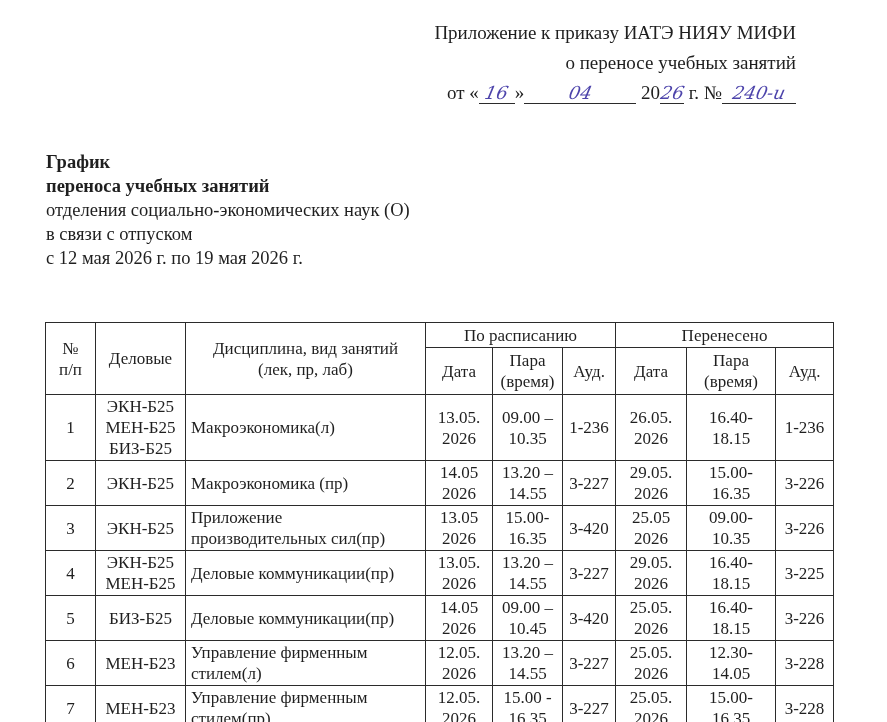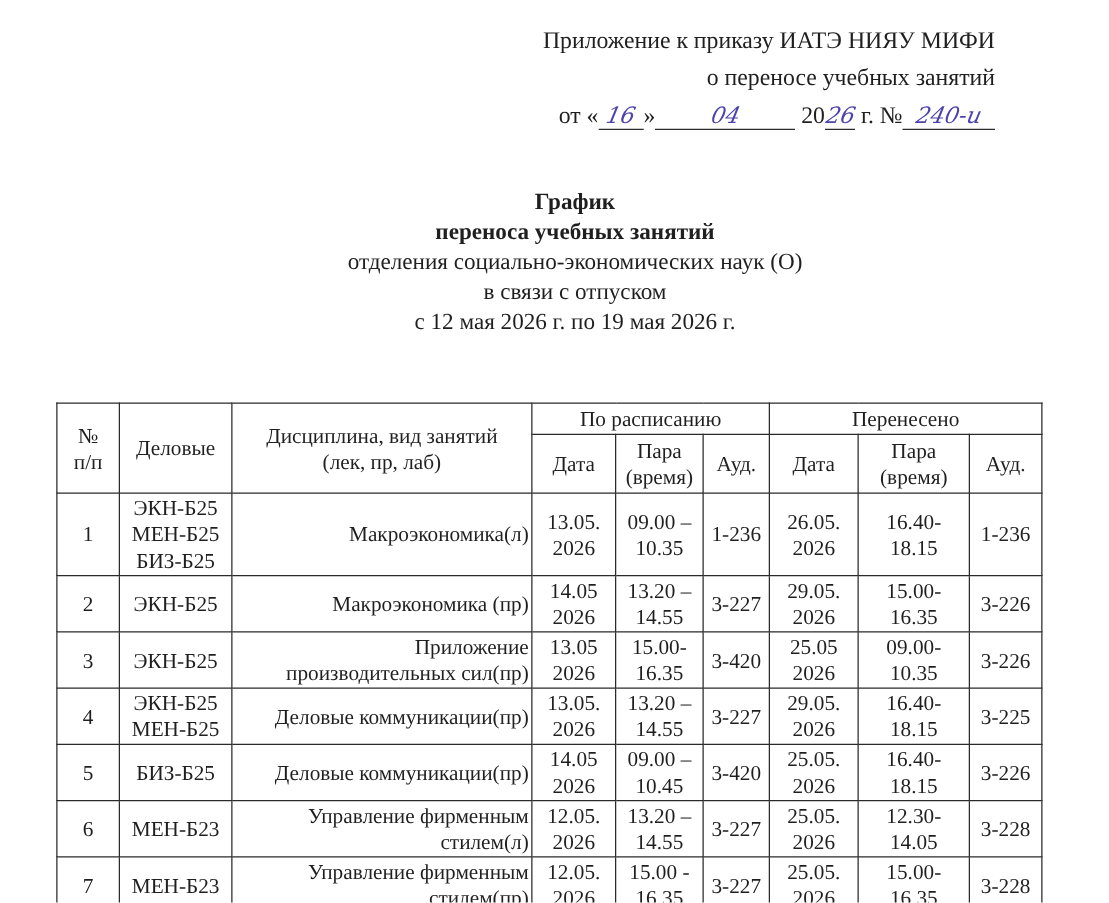"График" .title-block { text-align: center -> left }
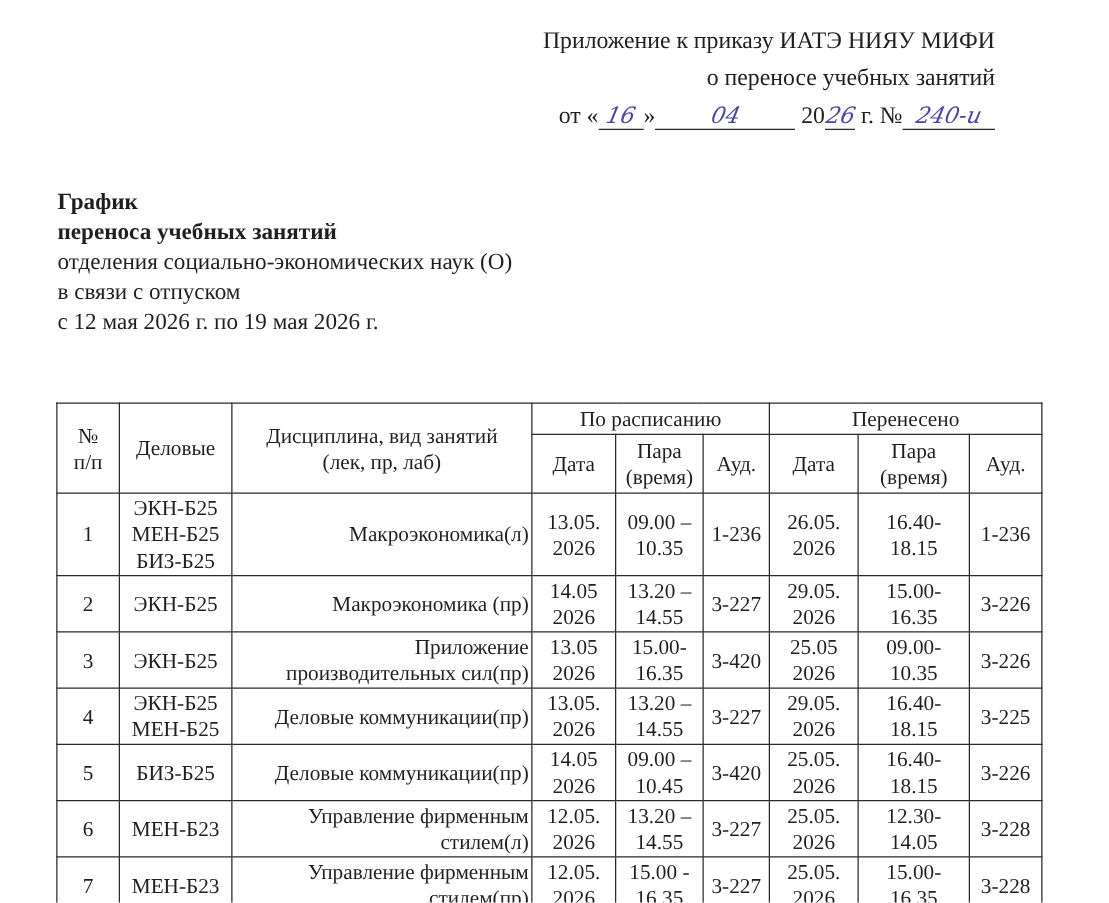"Макроэкономика(л)" table.schedule td.disc { text-align: right -> left }
